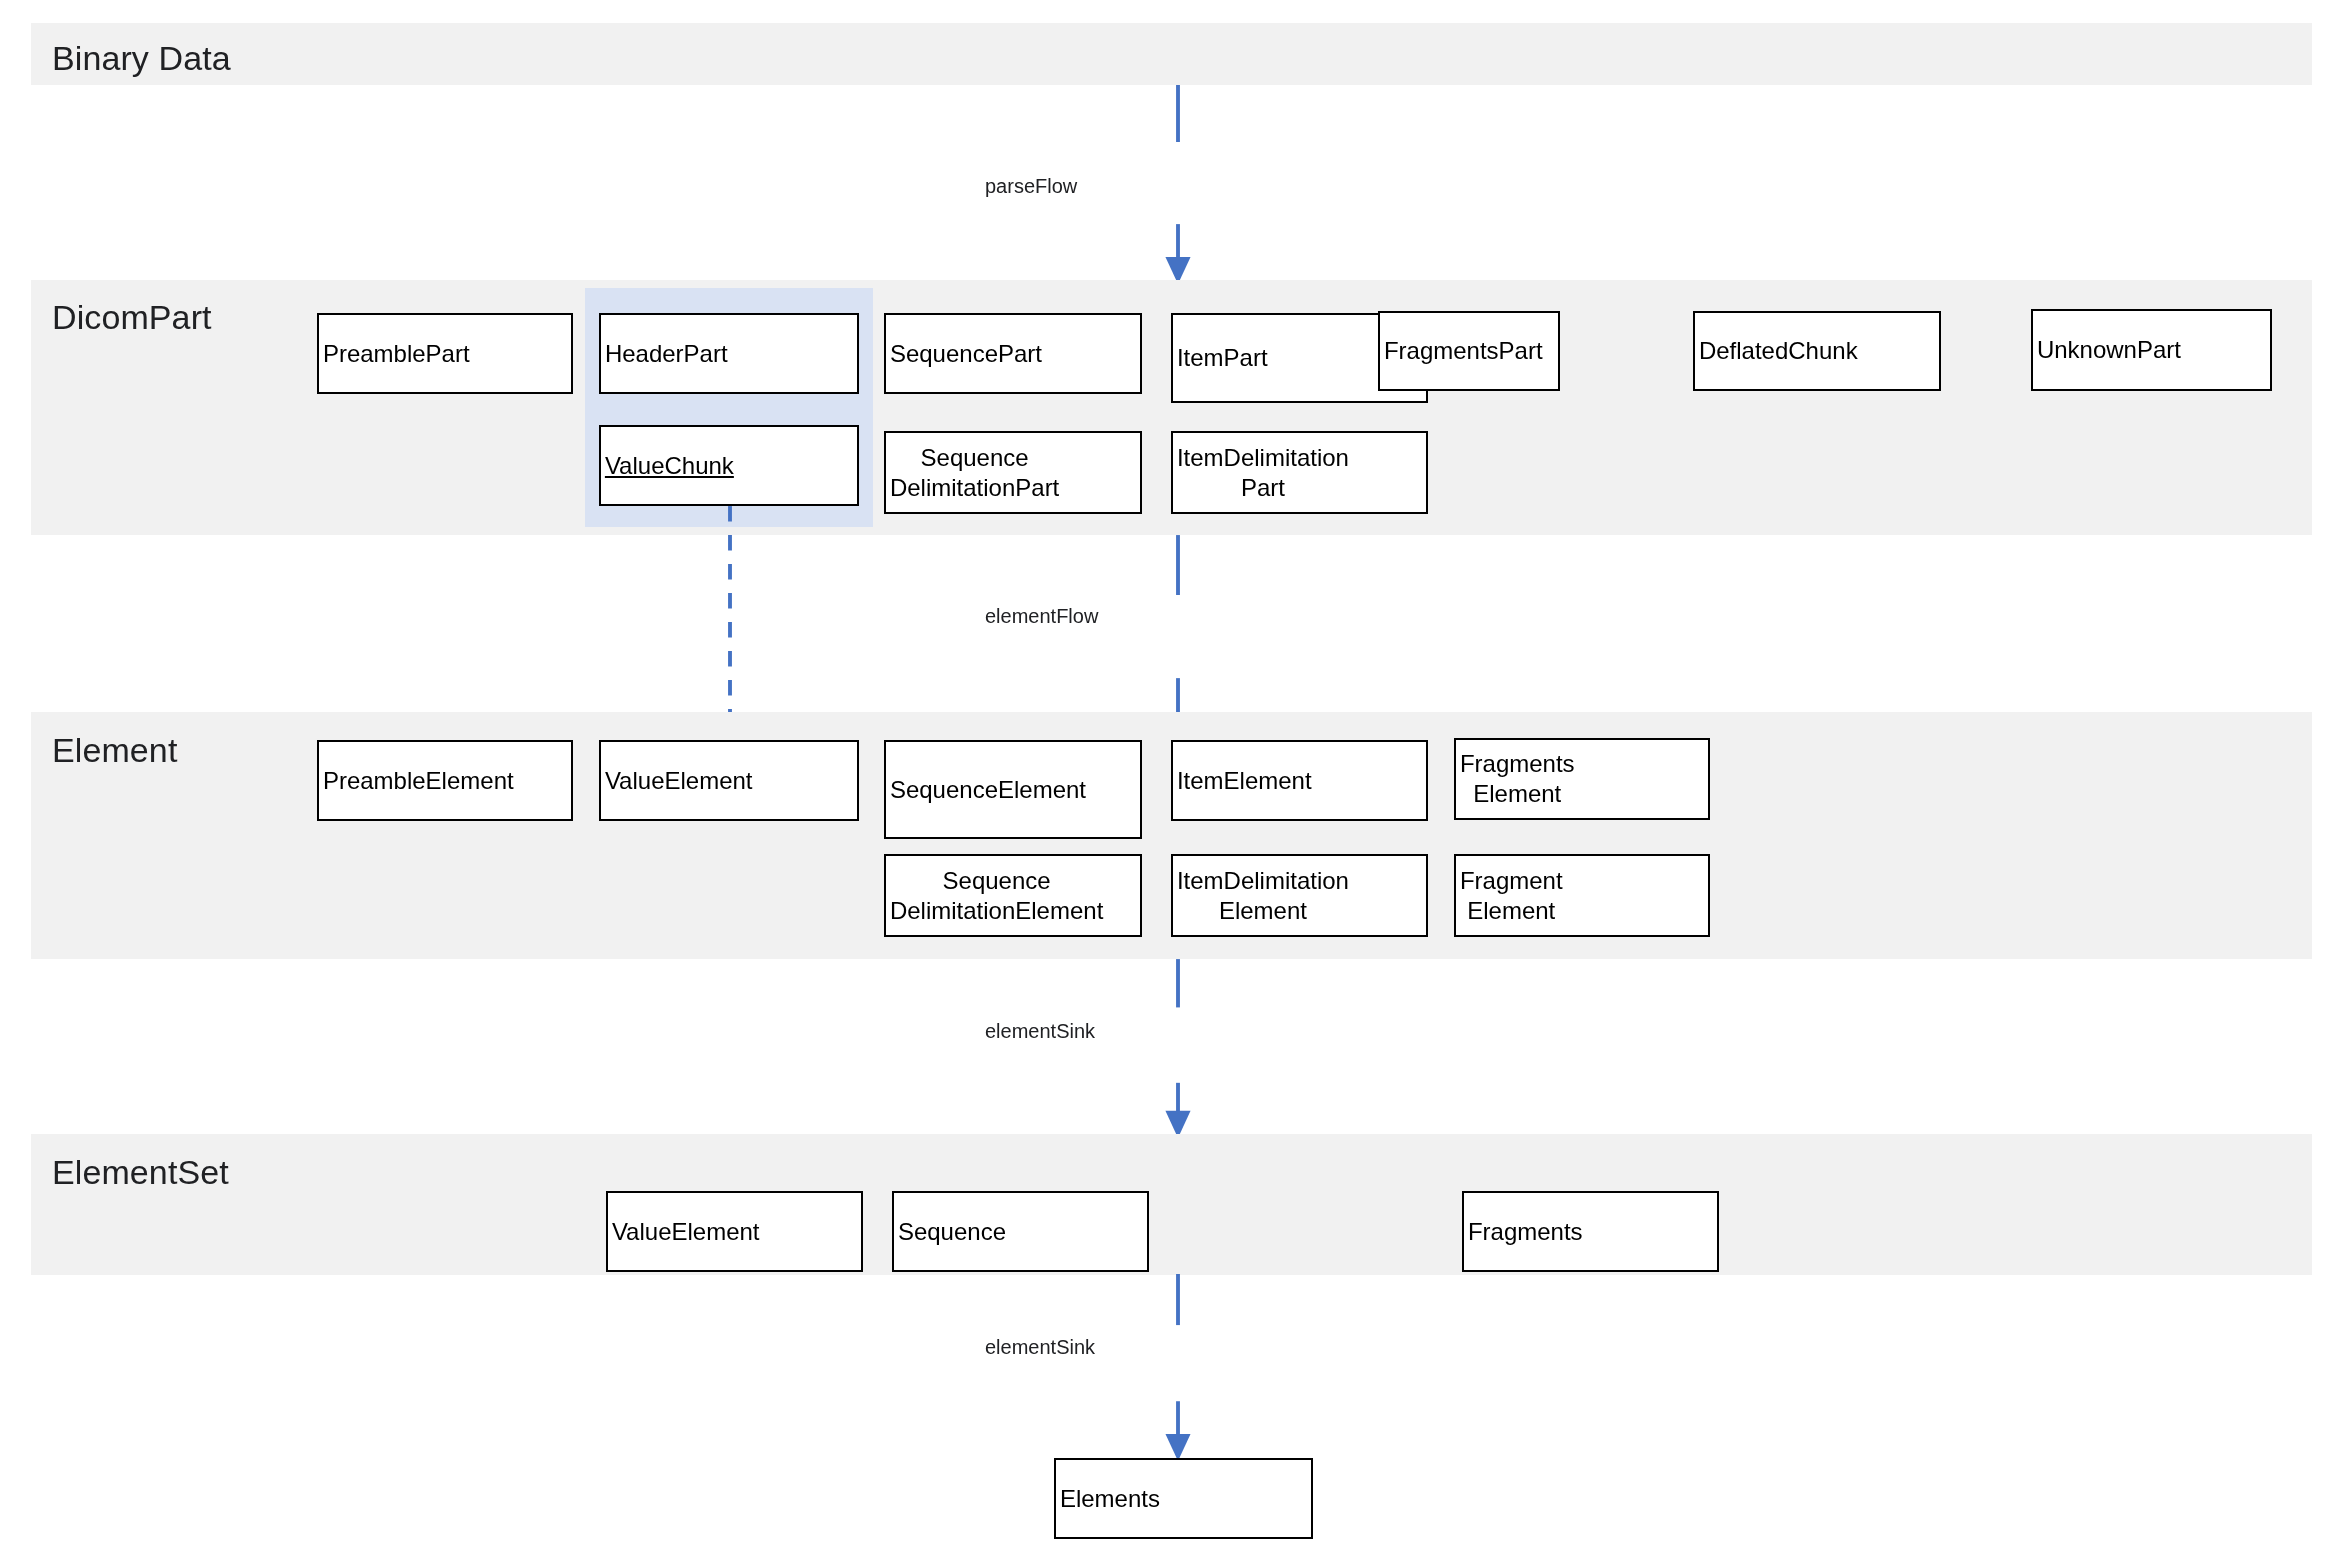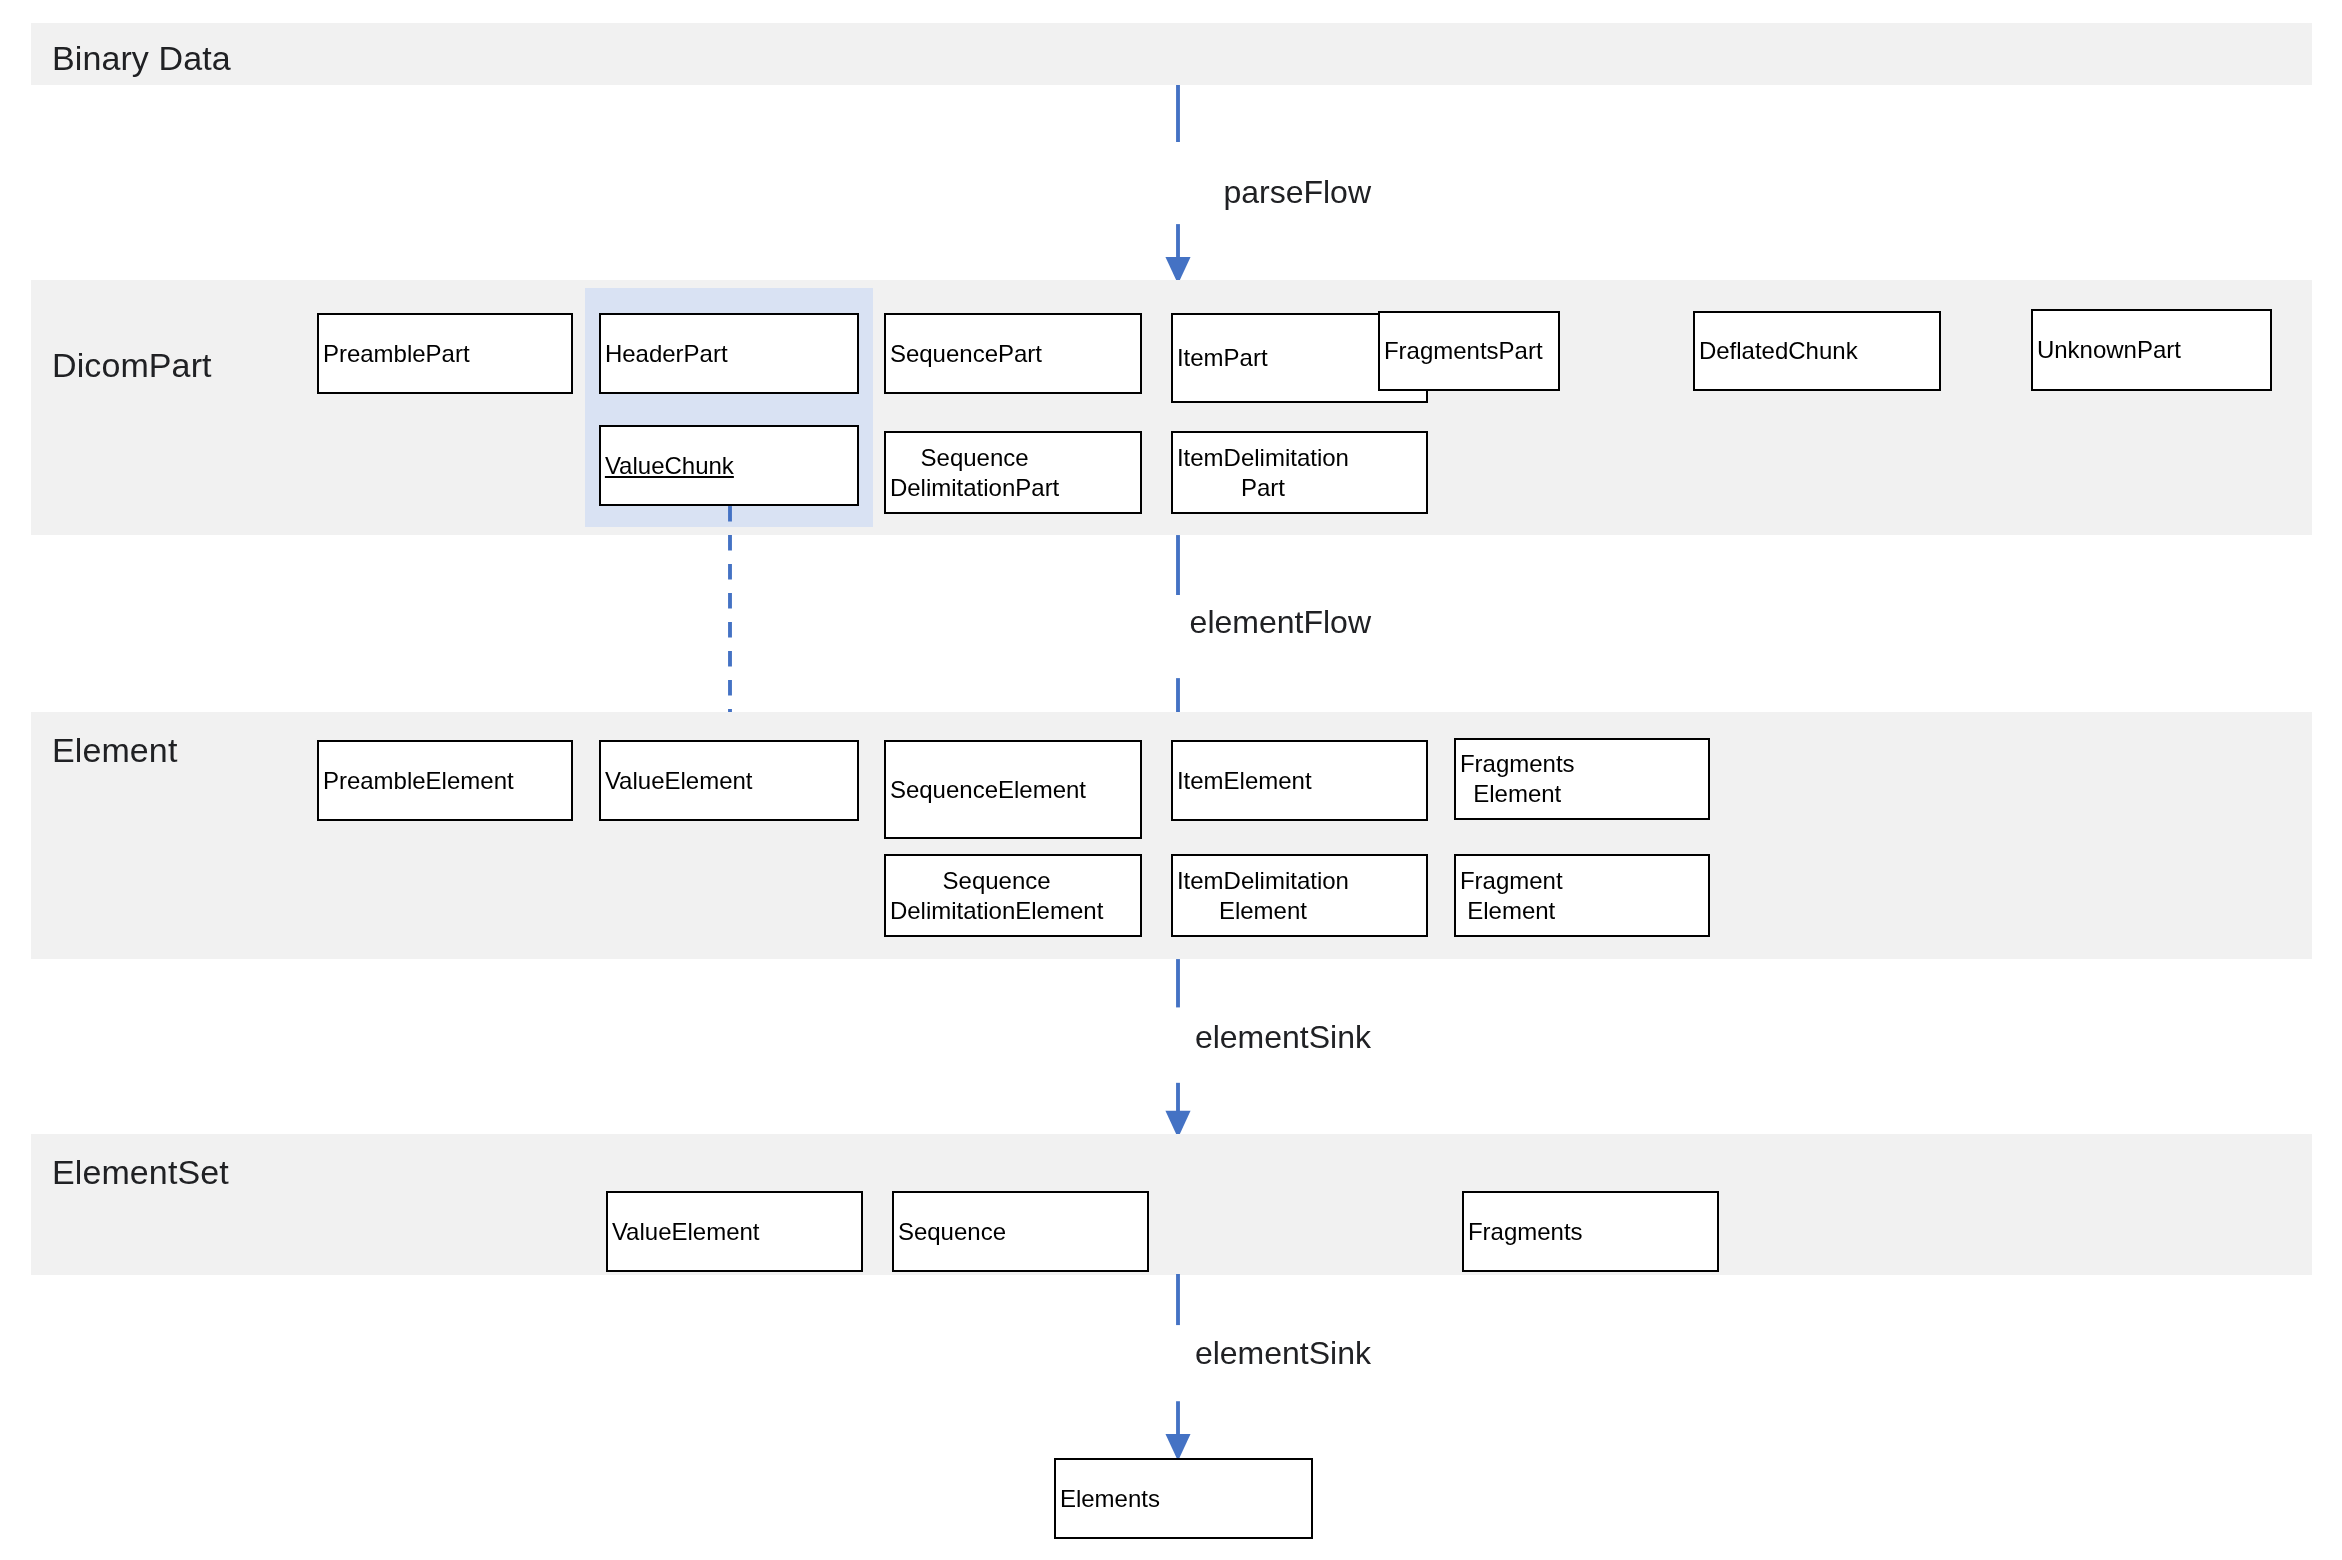"parseFlow" .flow-label { font-size: 32px -> 20px; text-align: right -> left }
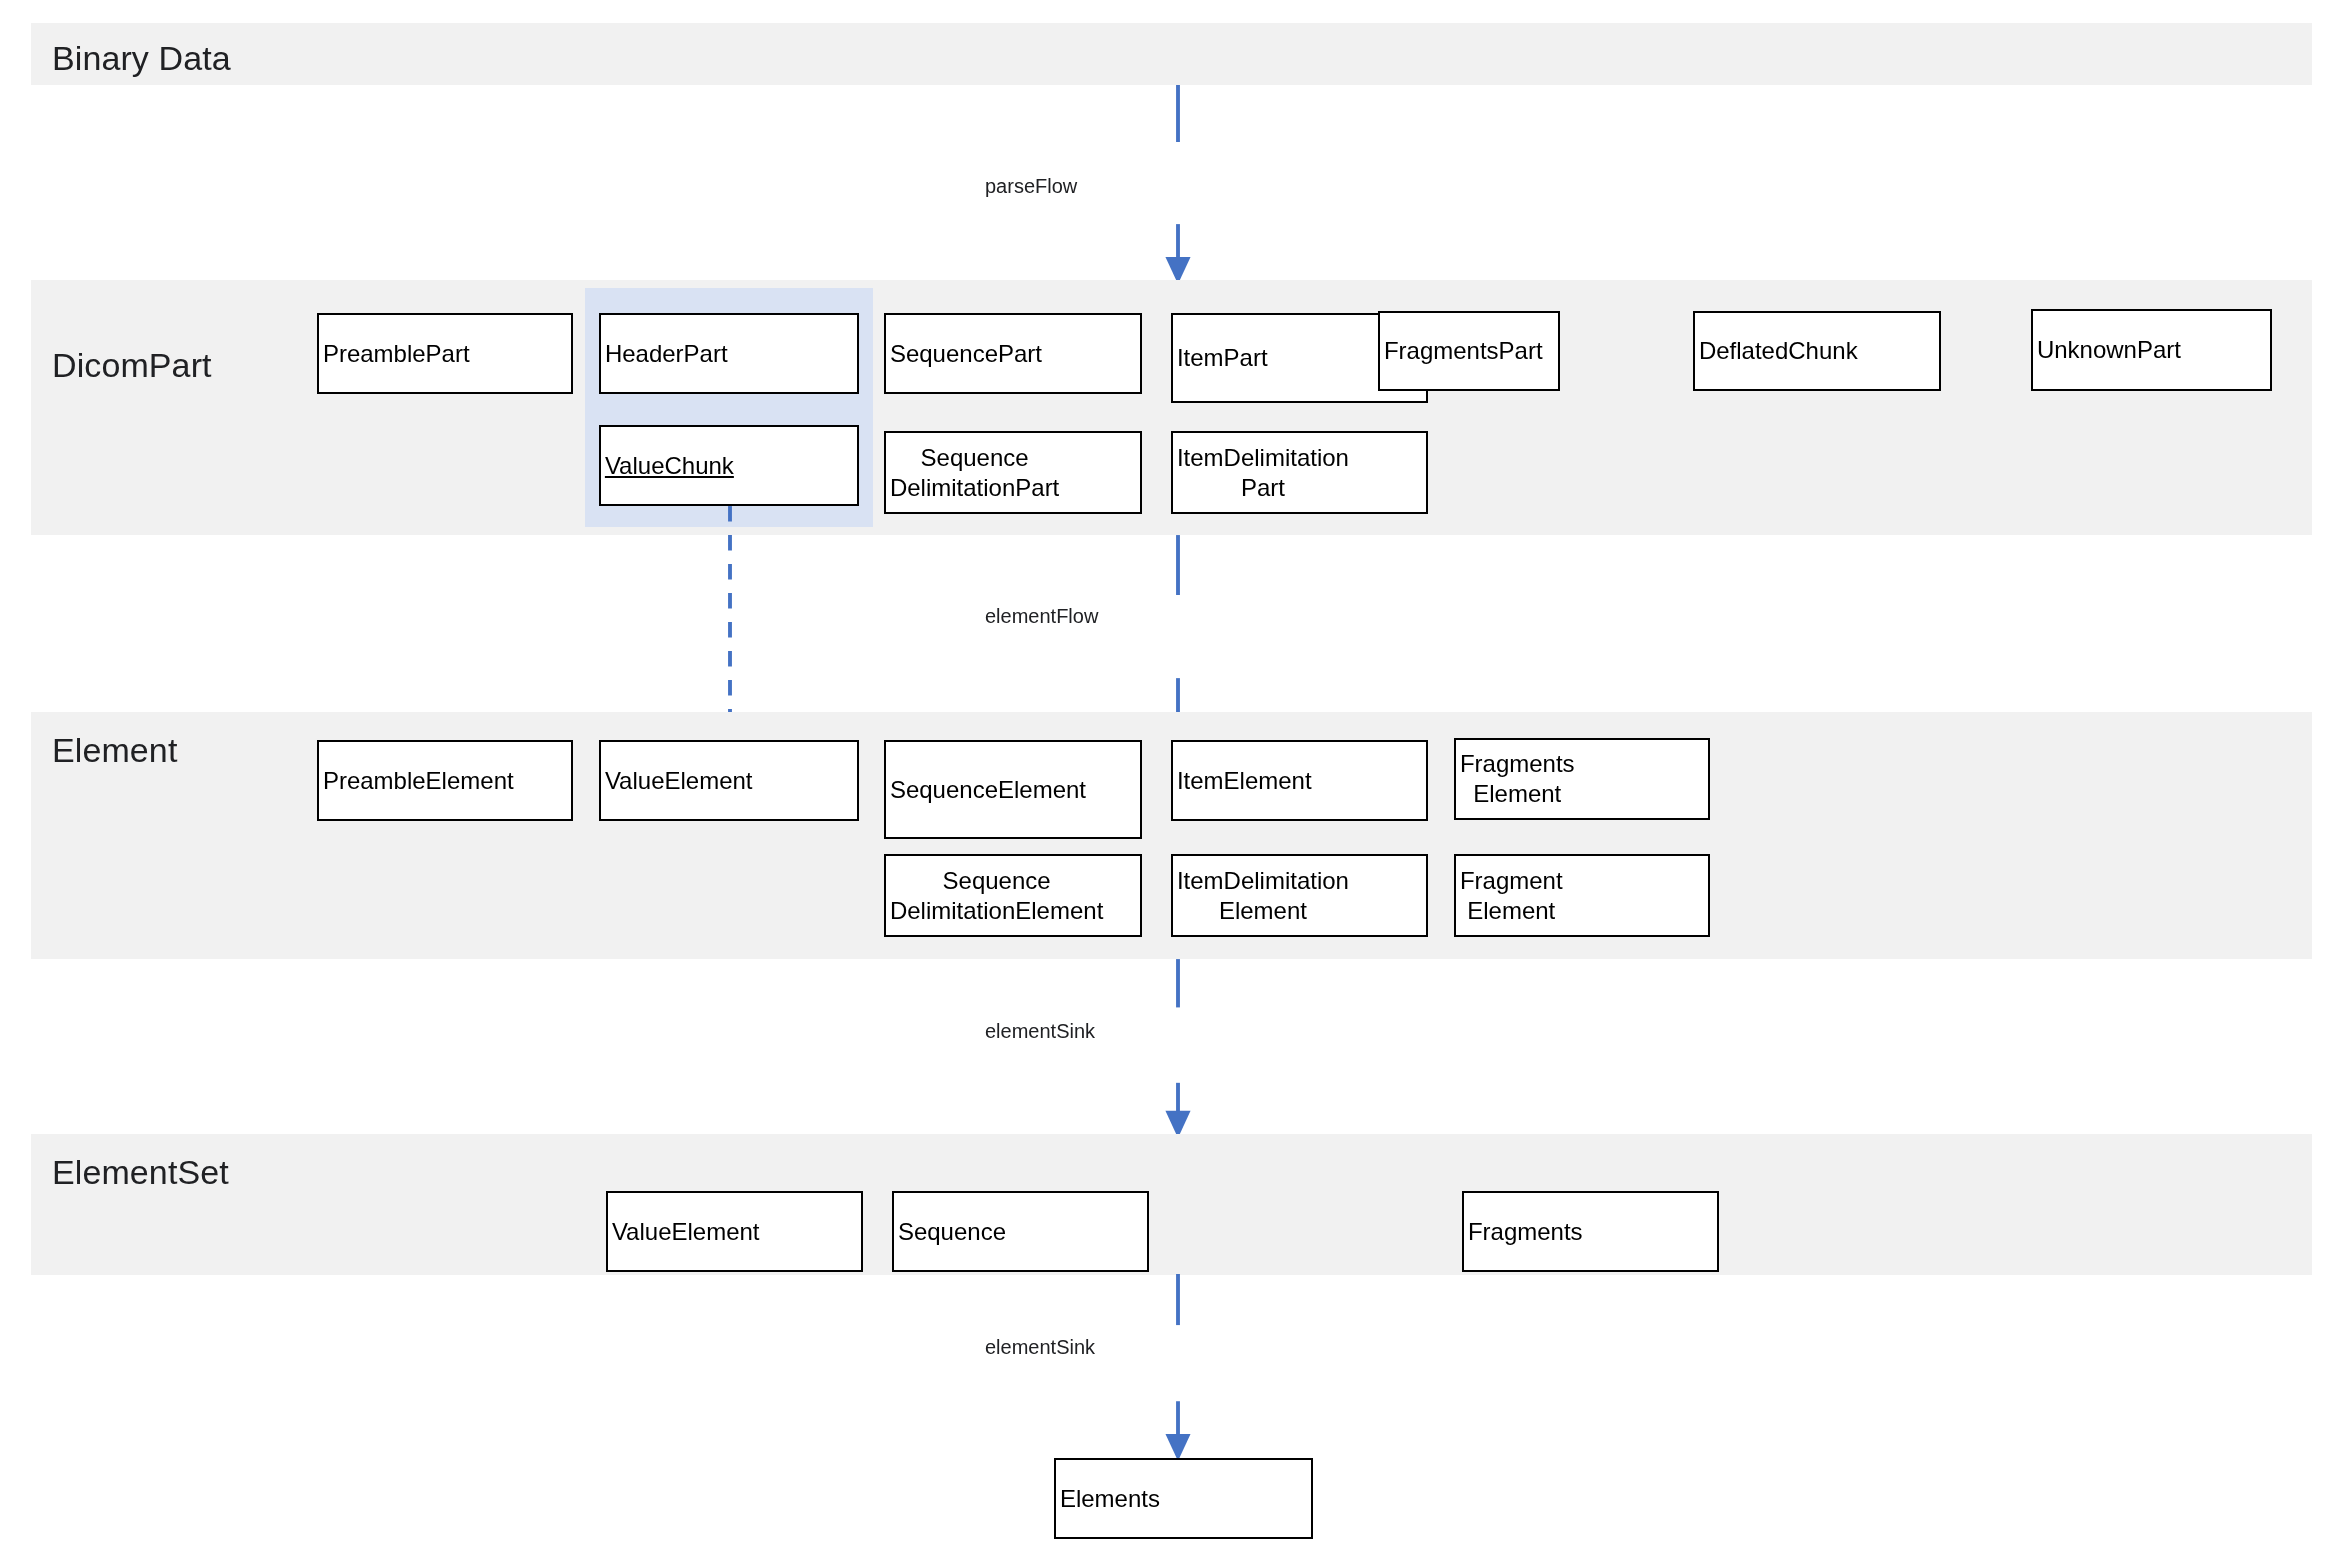"DicomPart" div.band-label { margin-top: 48px -> none }
